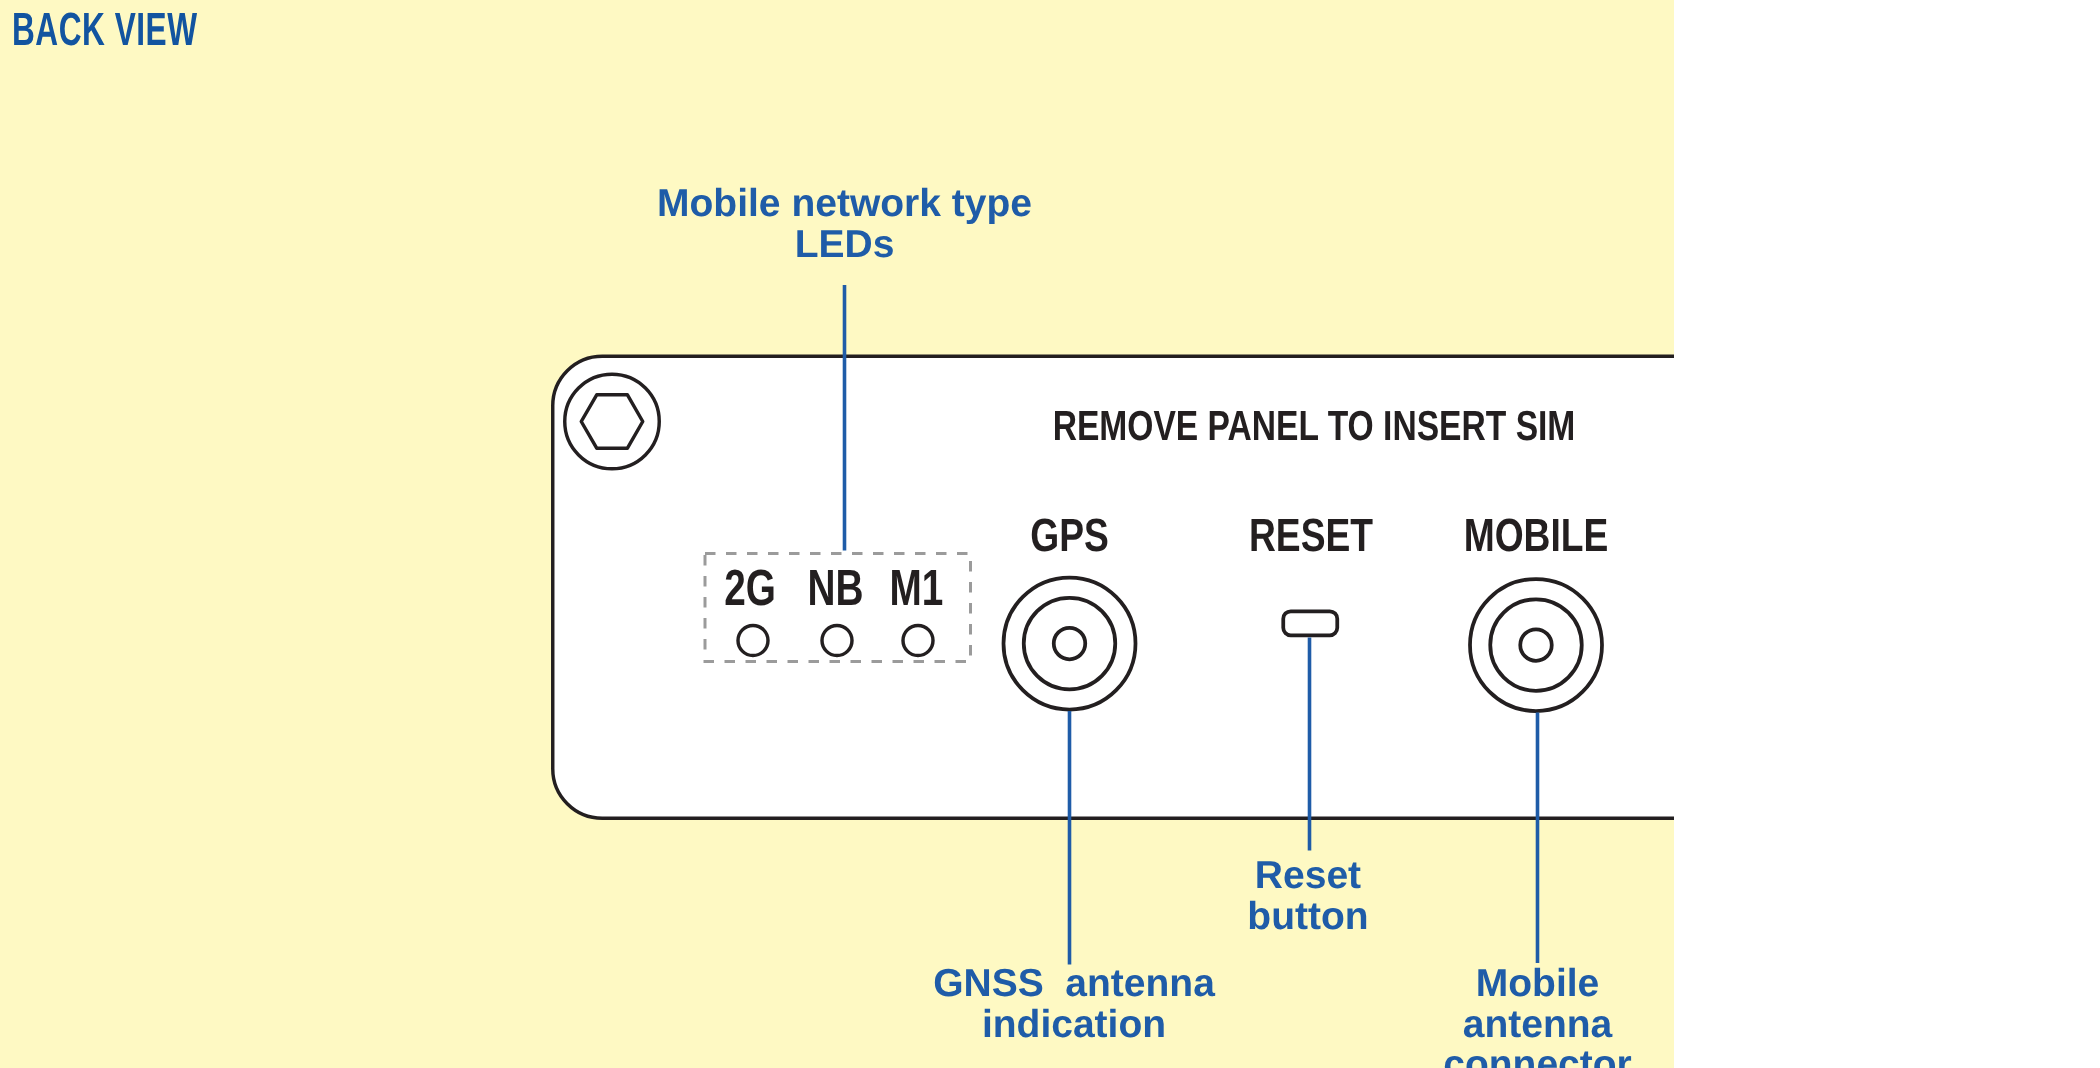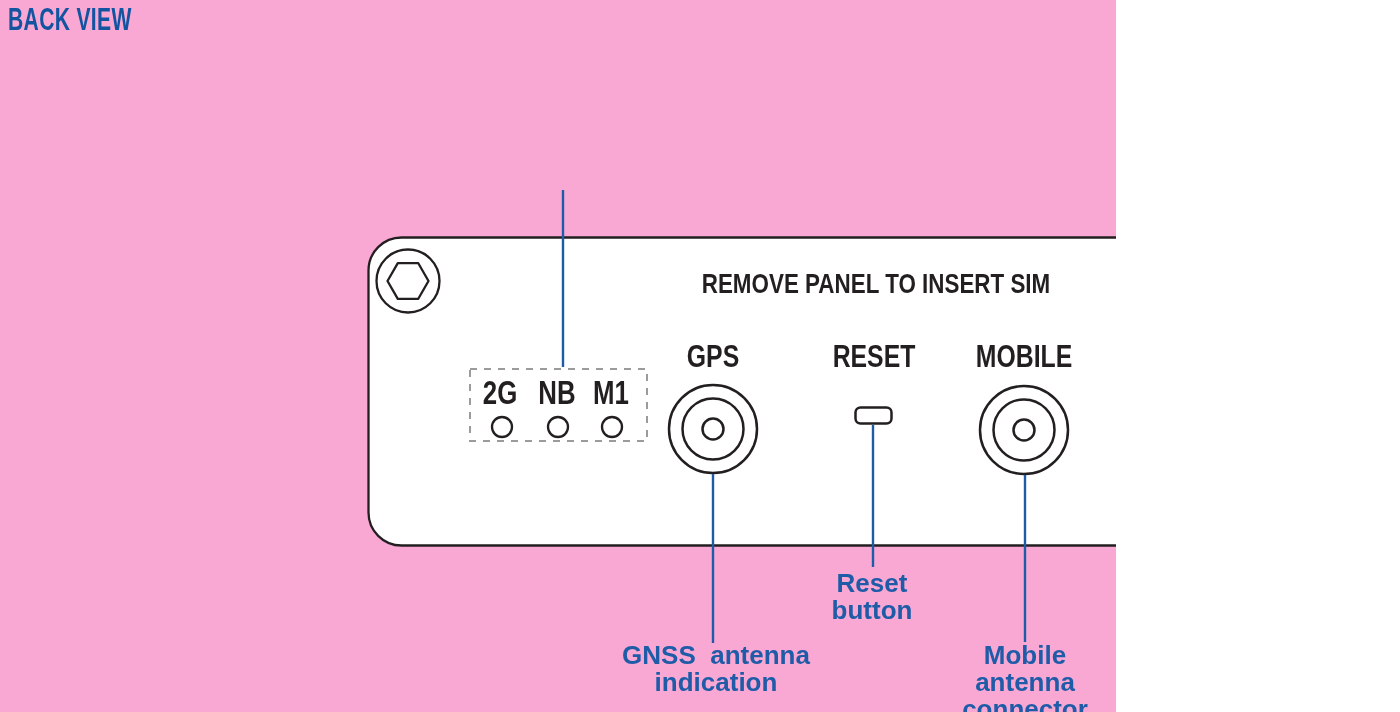"BACK VIEW" .stage { background: #f9a8d4 -> #fef9c3 }
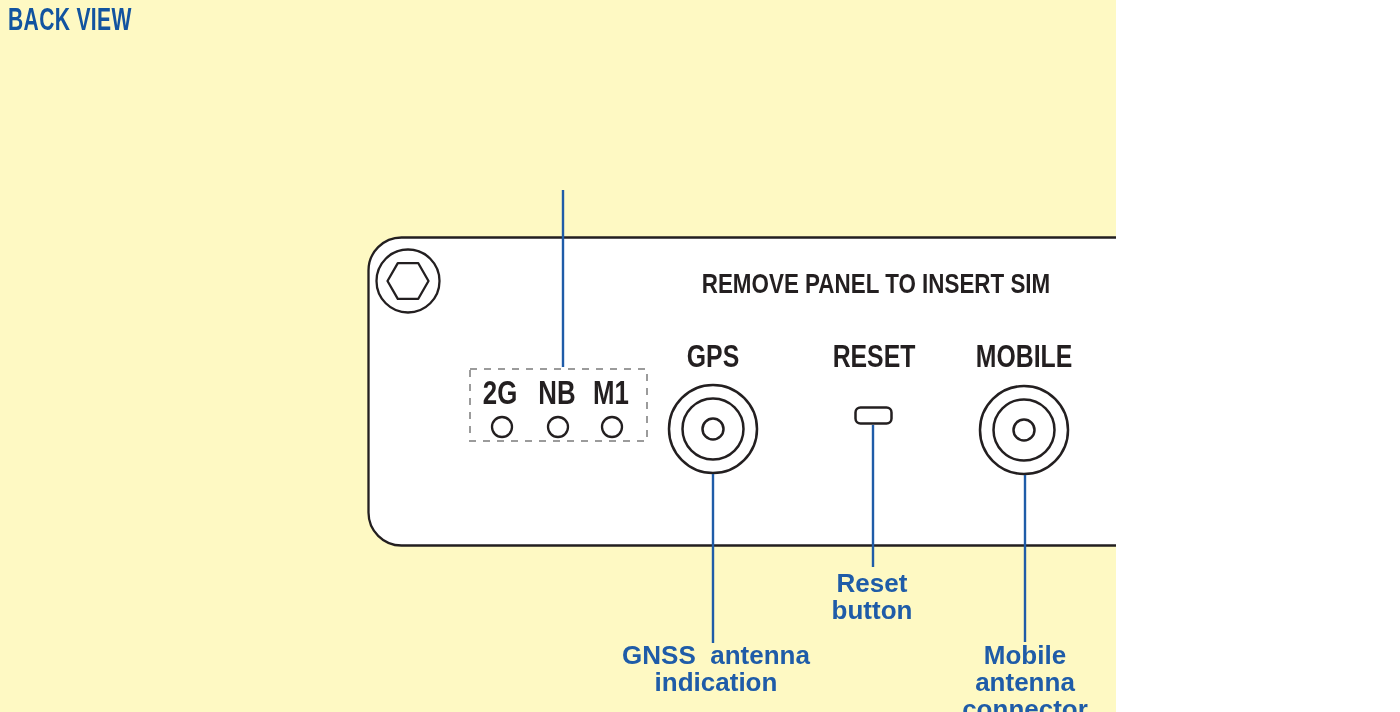"Mobile network type" div.blue-label { html: none -> <div>Mobile network type LEDs</div> }
